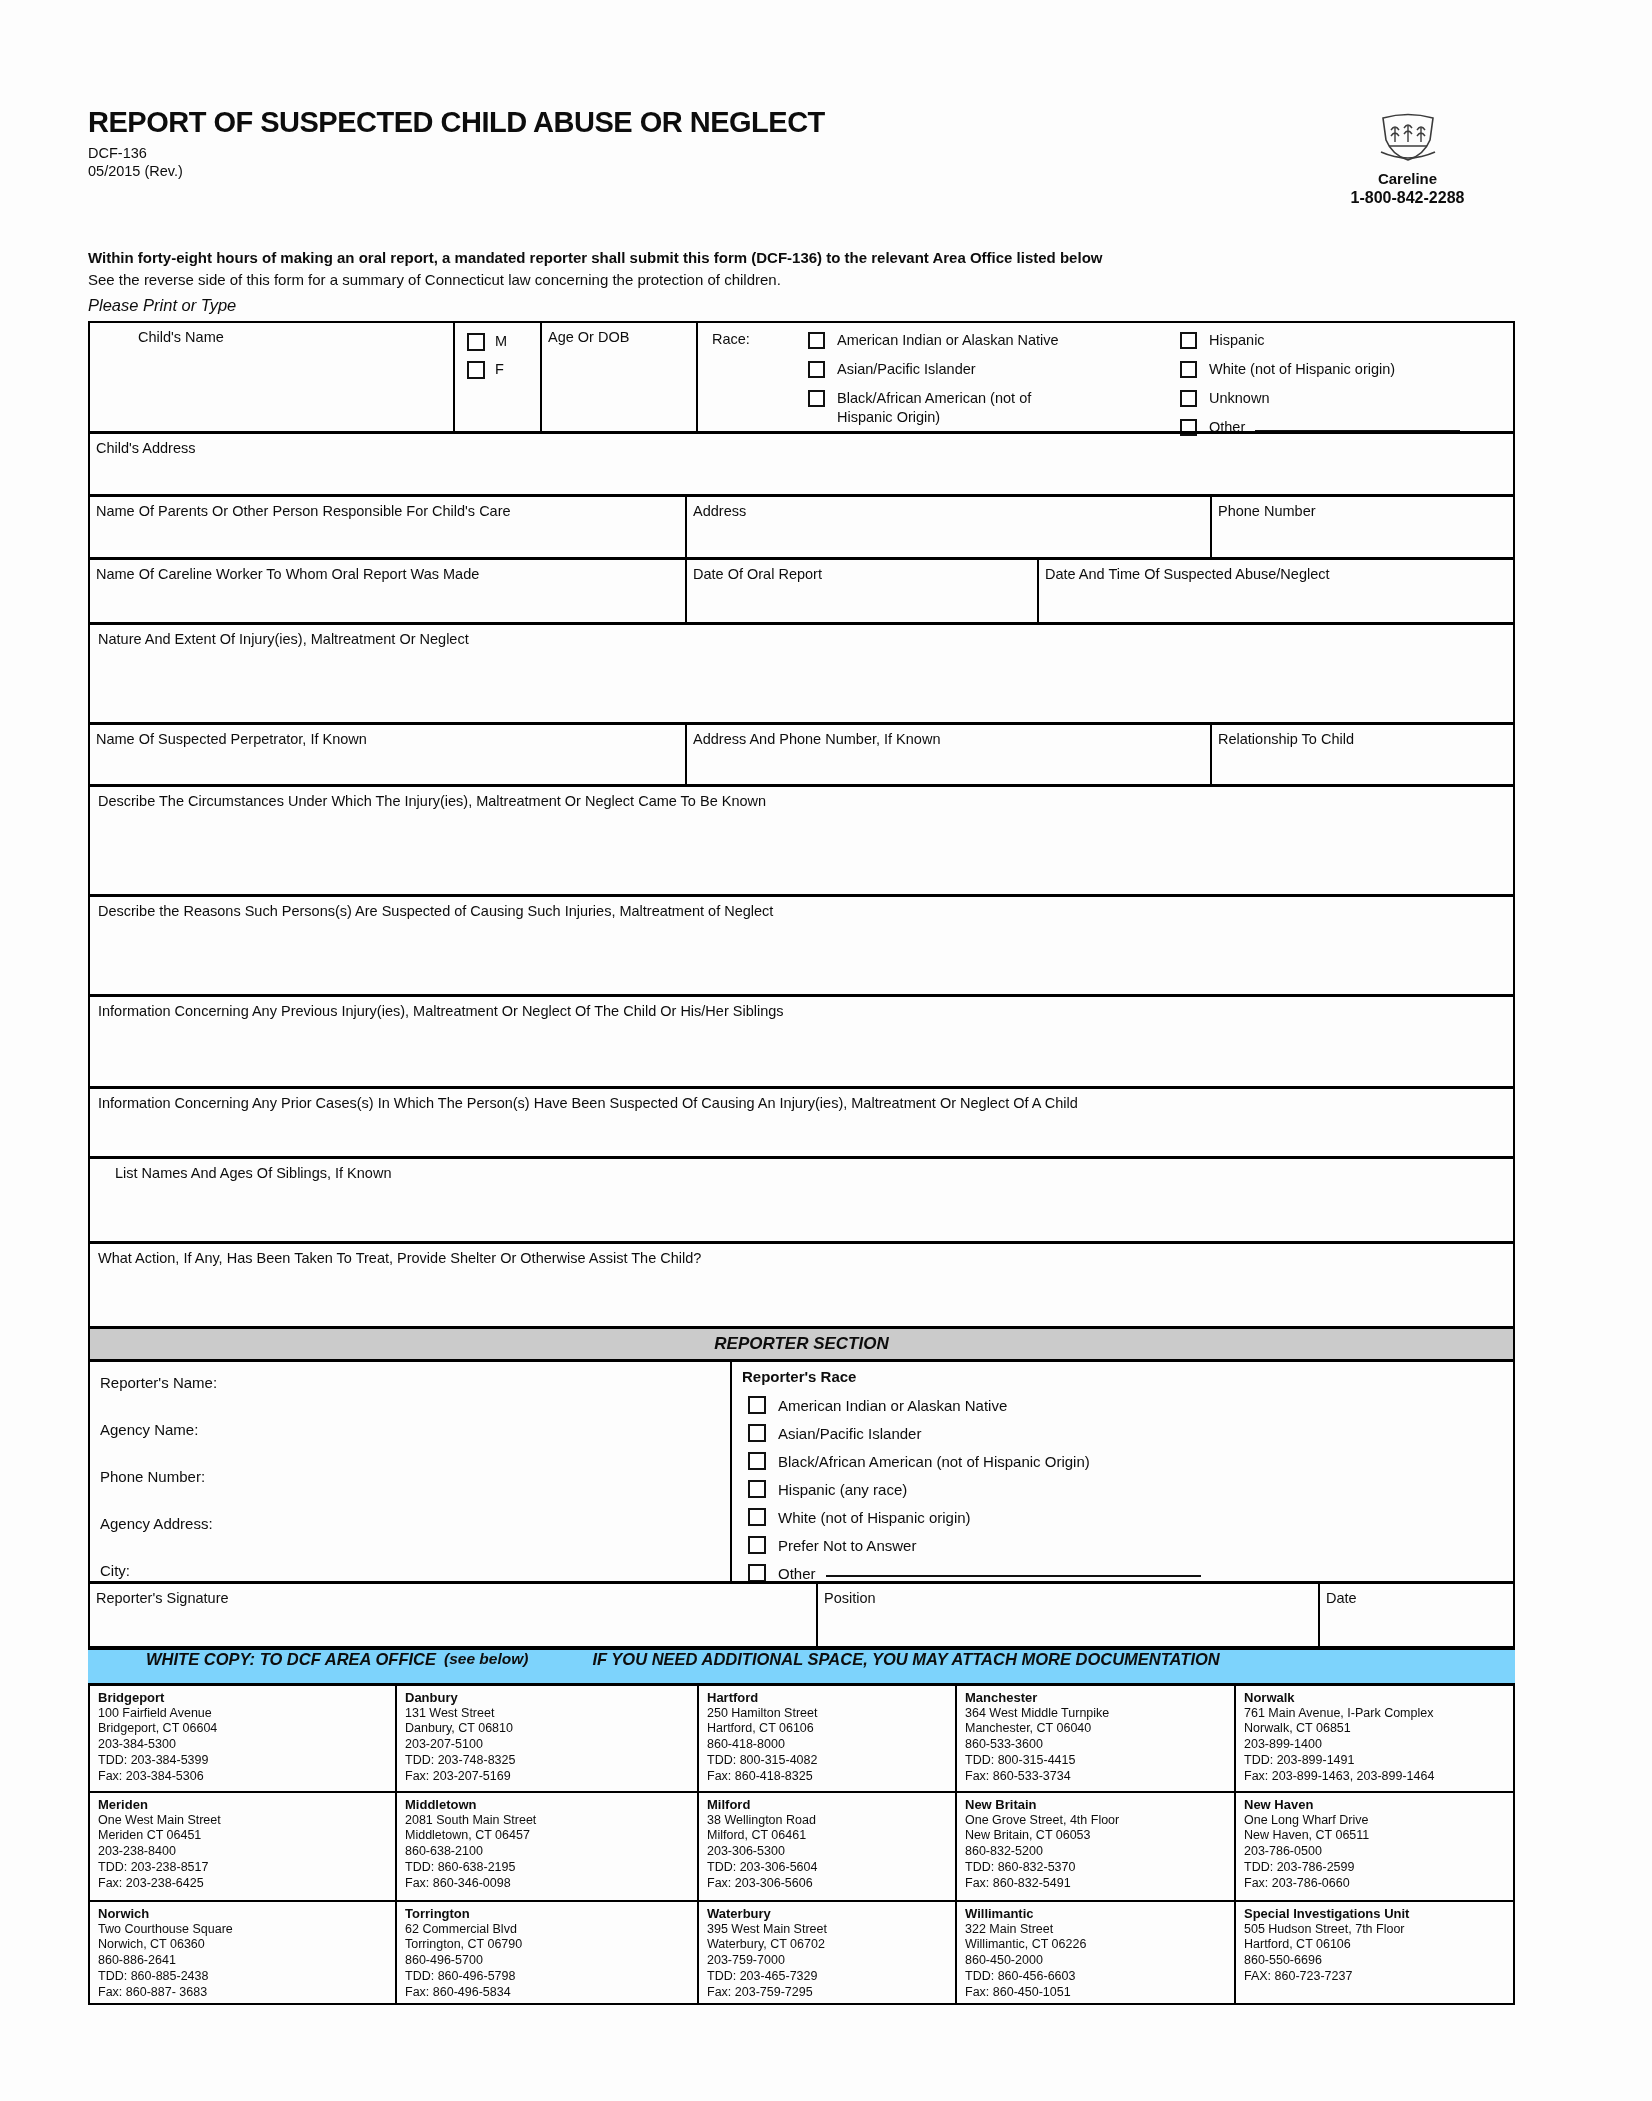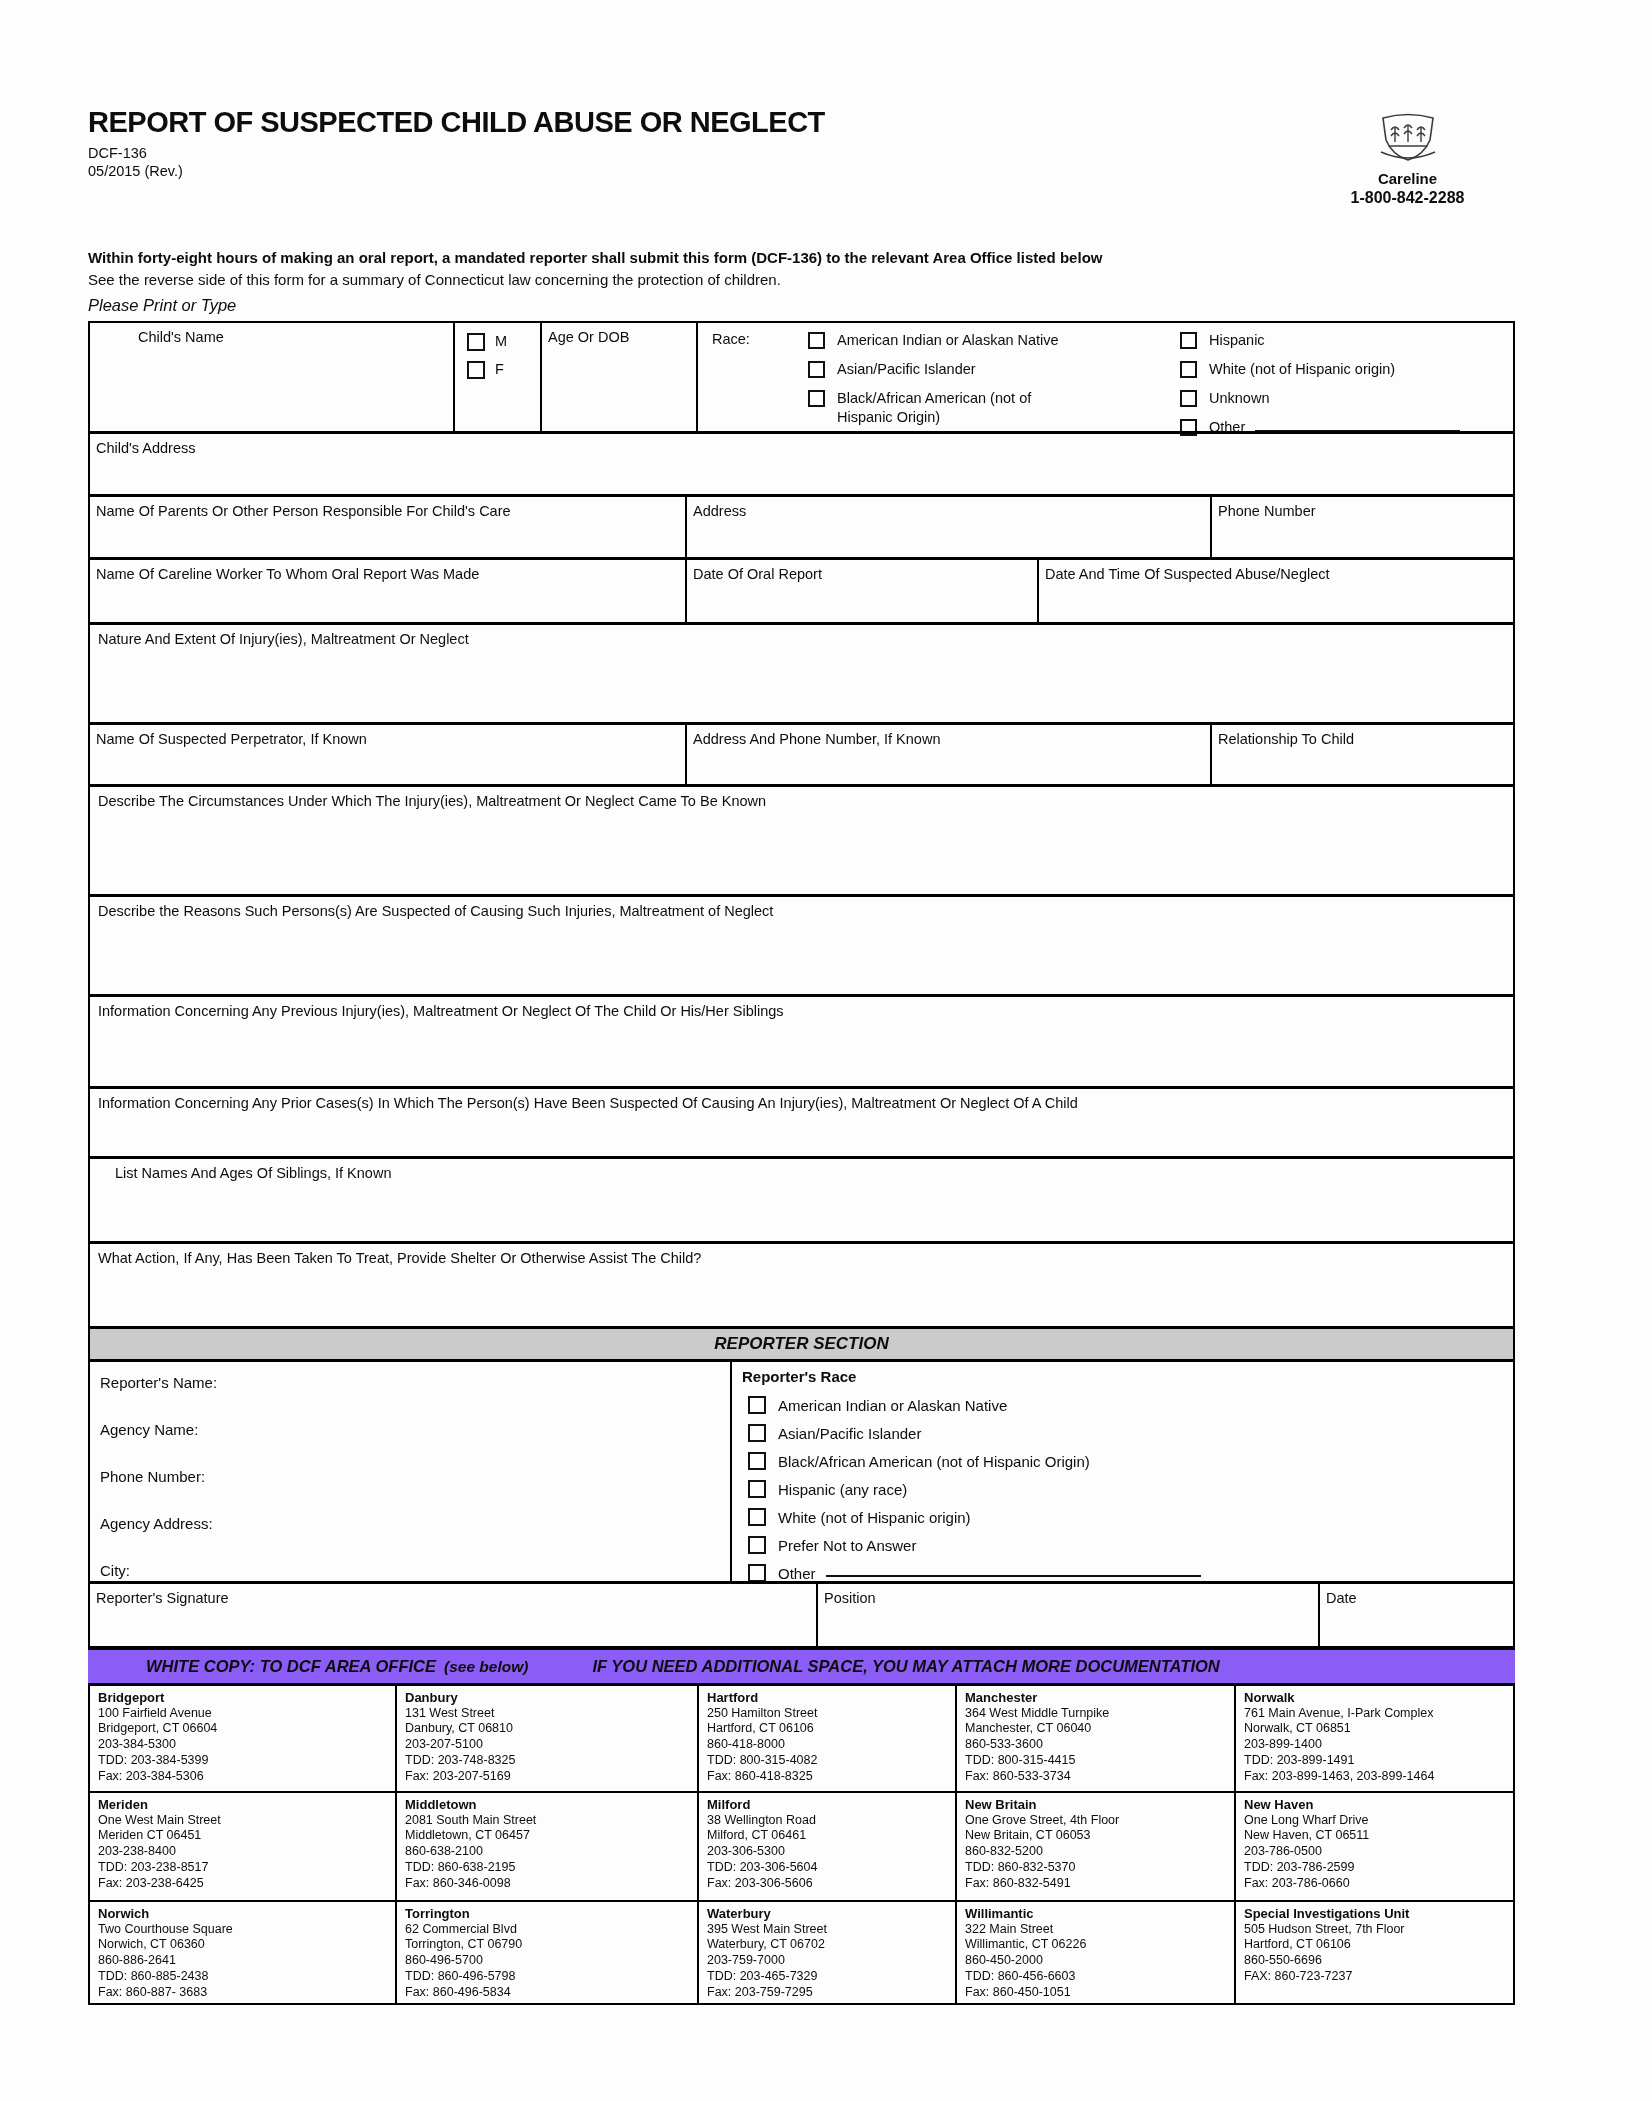"WHITE COPY: TO DCF AREA" .footer-bar { align-items: center -> none; background: #8b5cf6 -> #7dd3fc }
